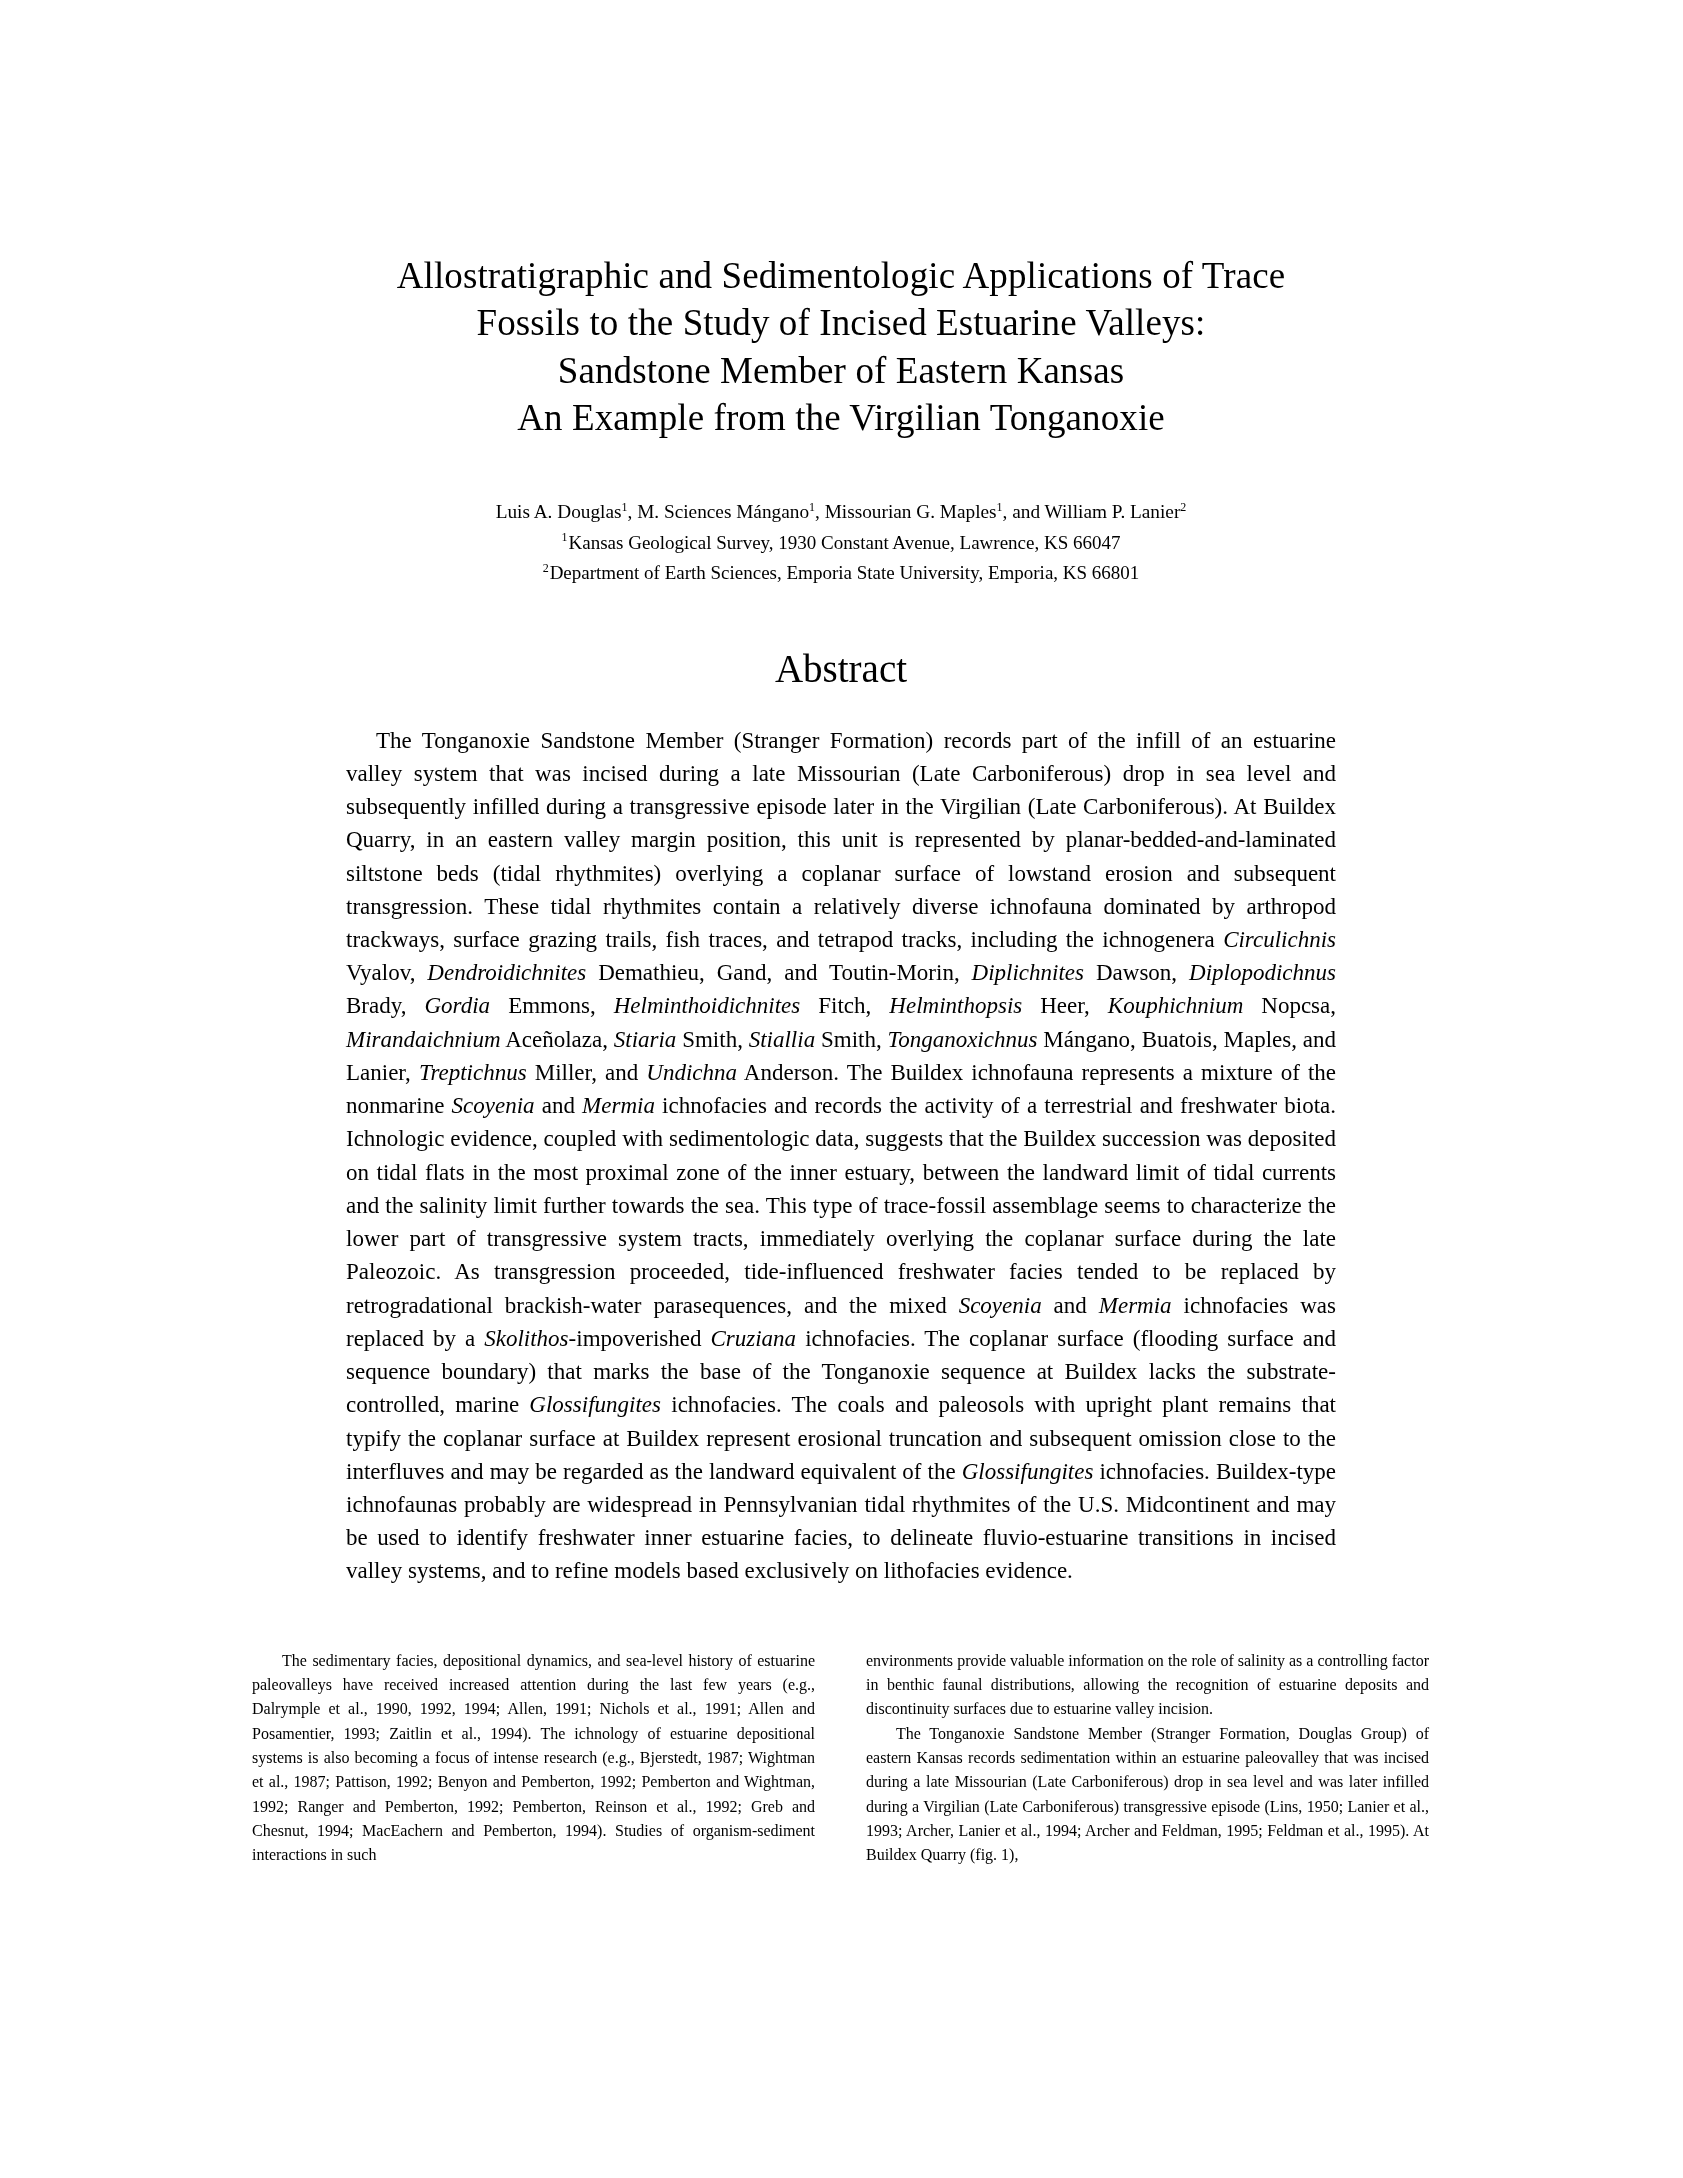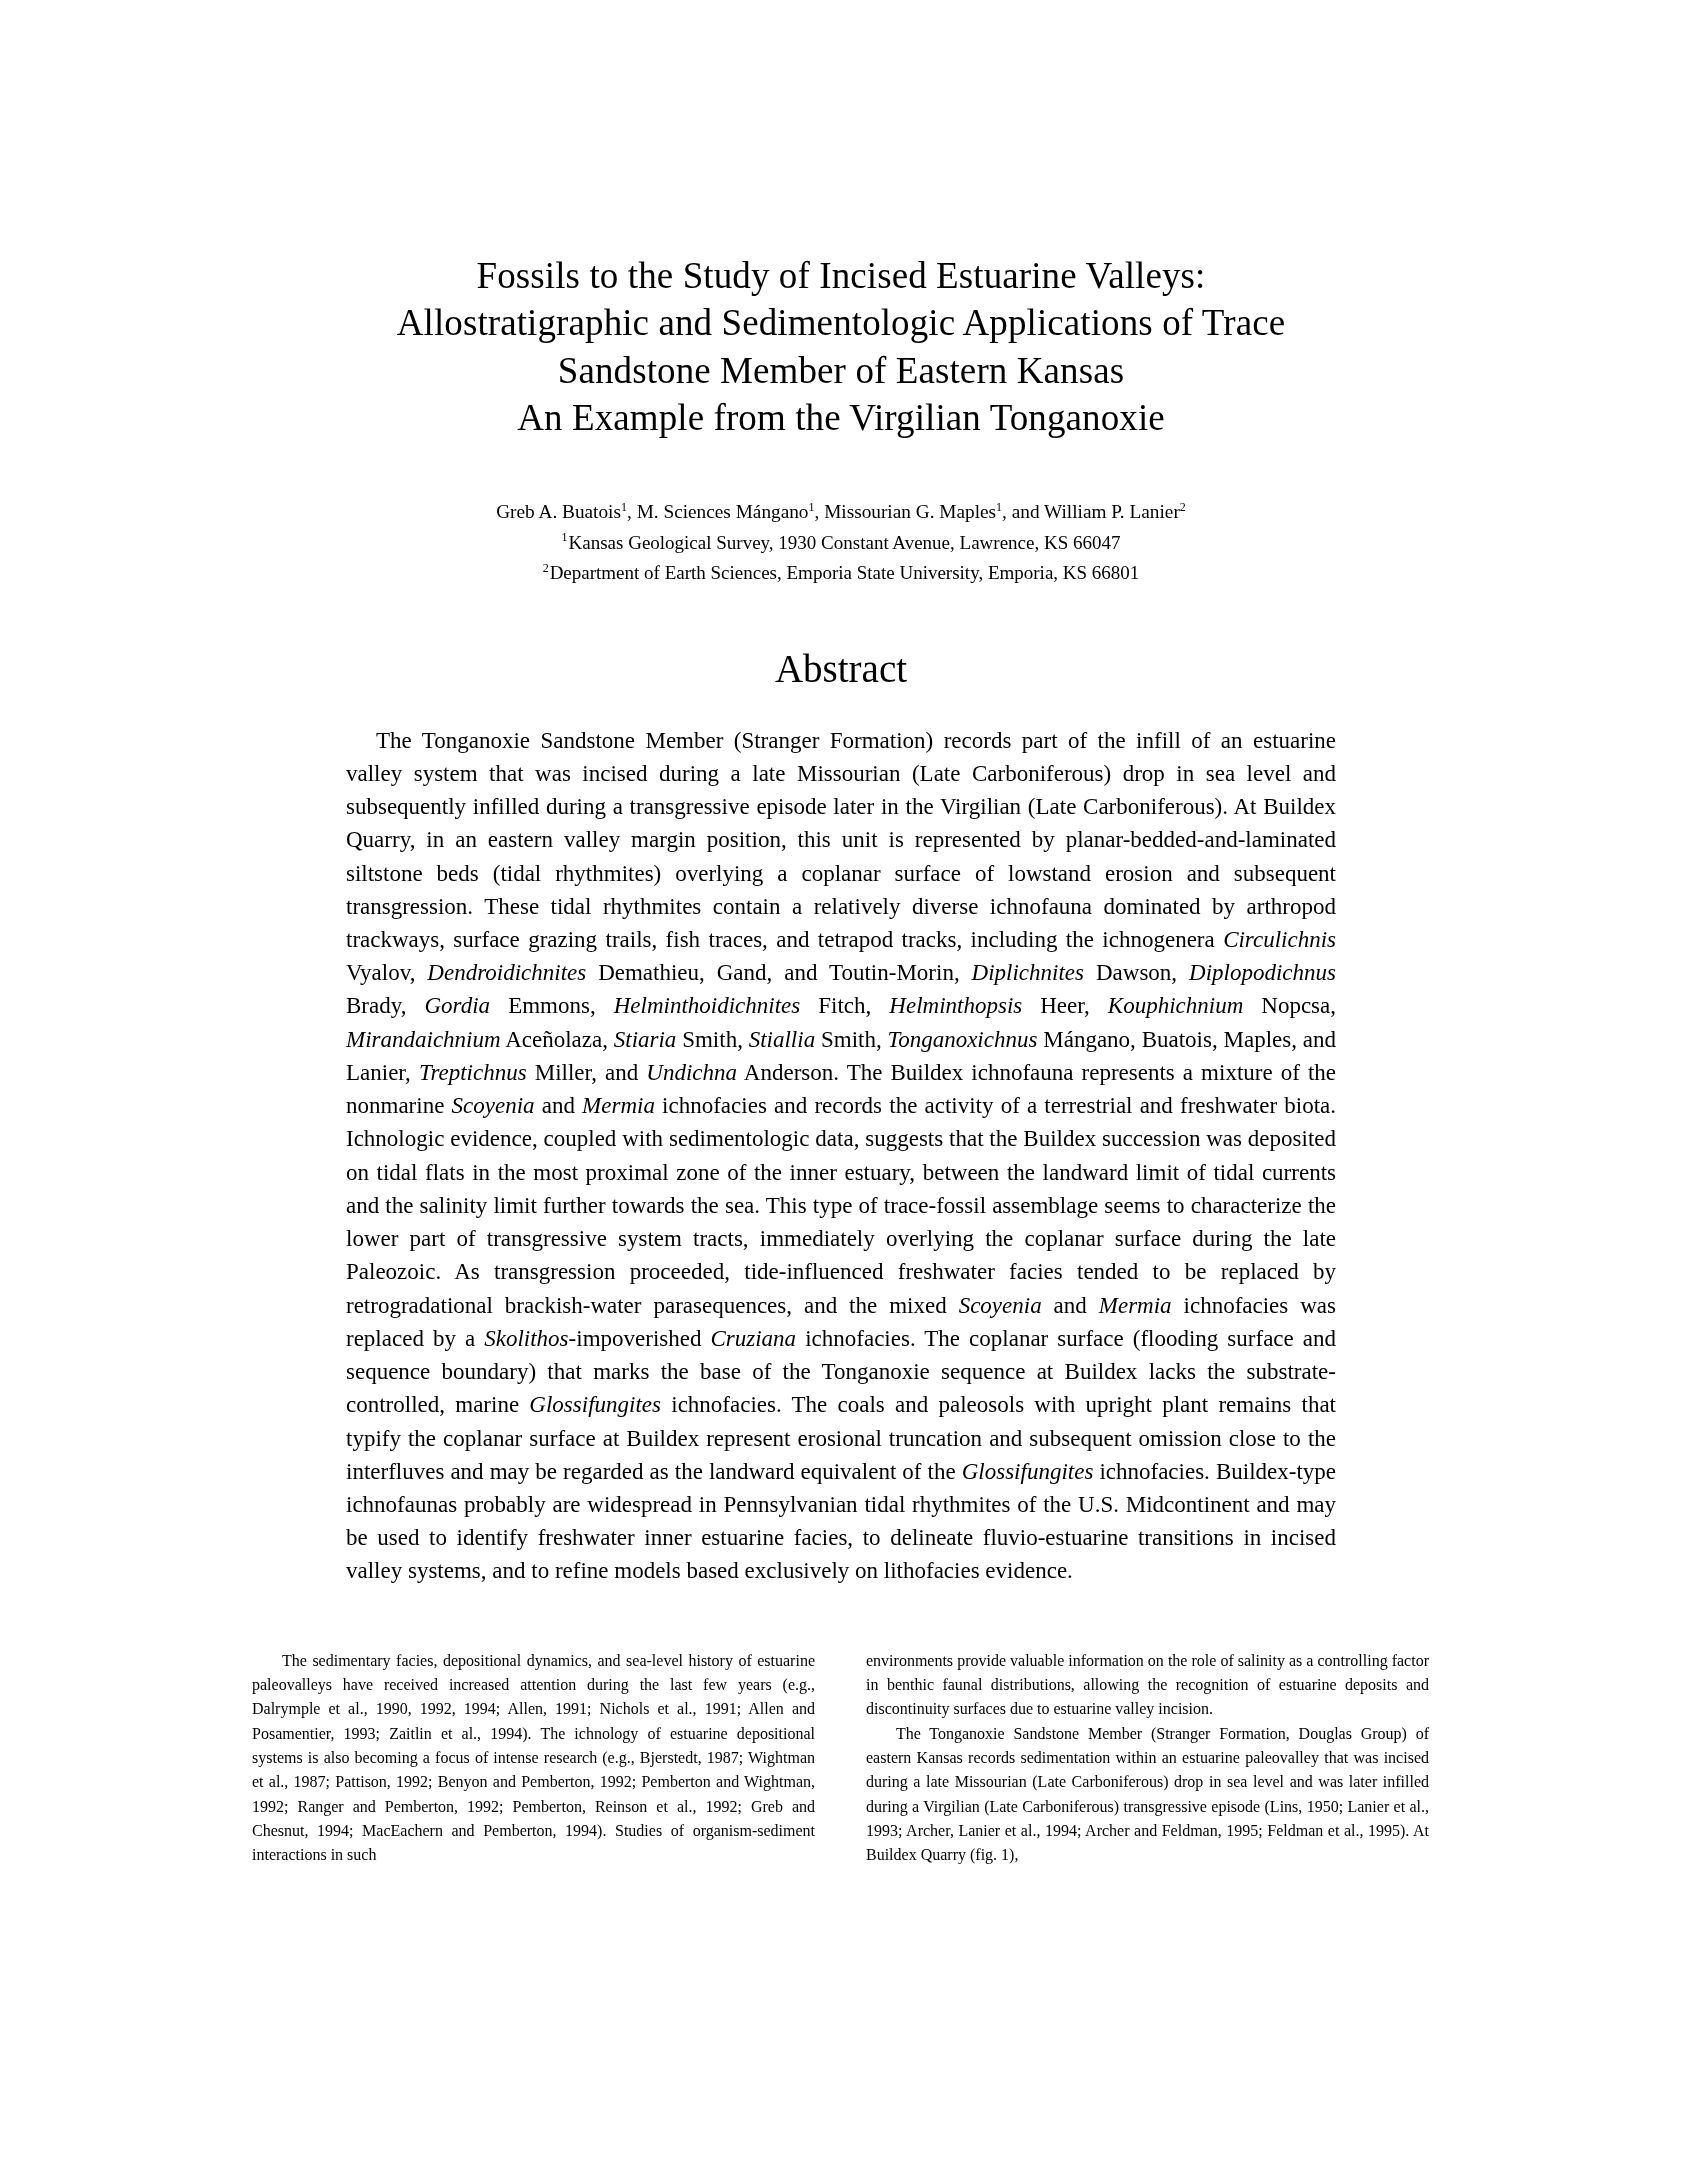"Fossils to the Study of" span.tline { order: before "Allostratigraphic and Sedimentologic" -> after "Allostratigraphic and Sedimentologic" }
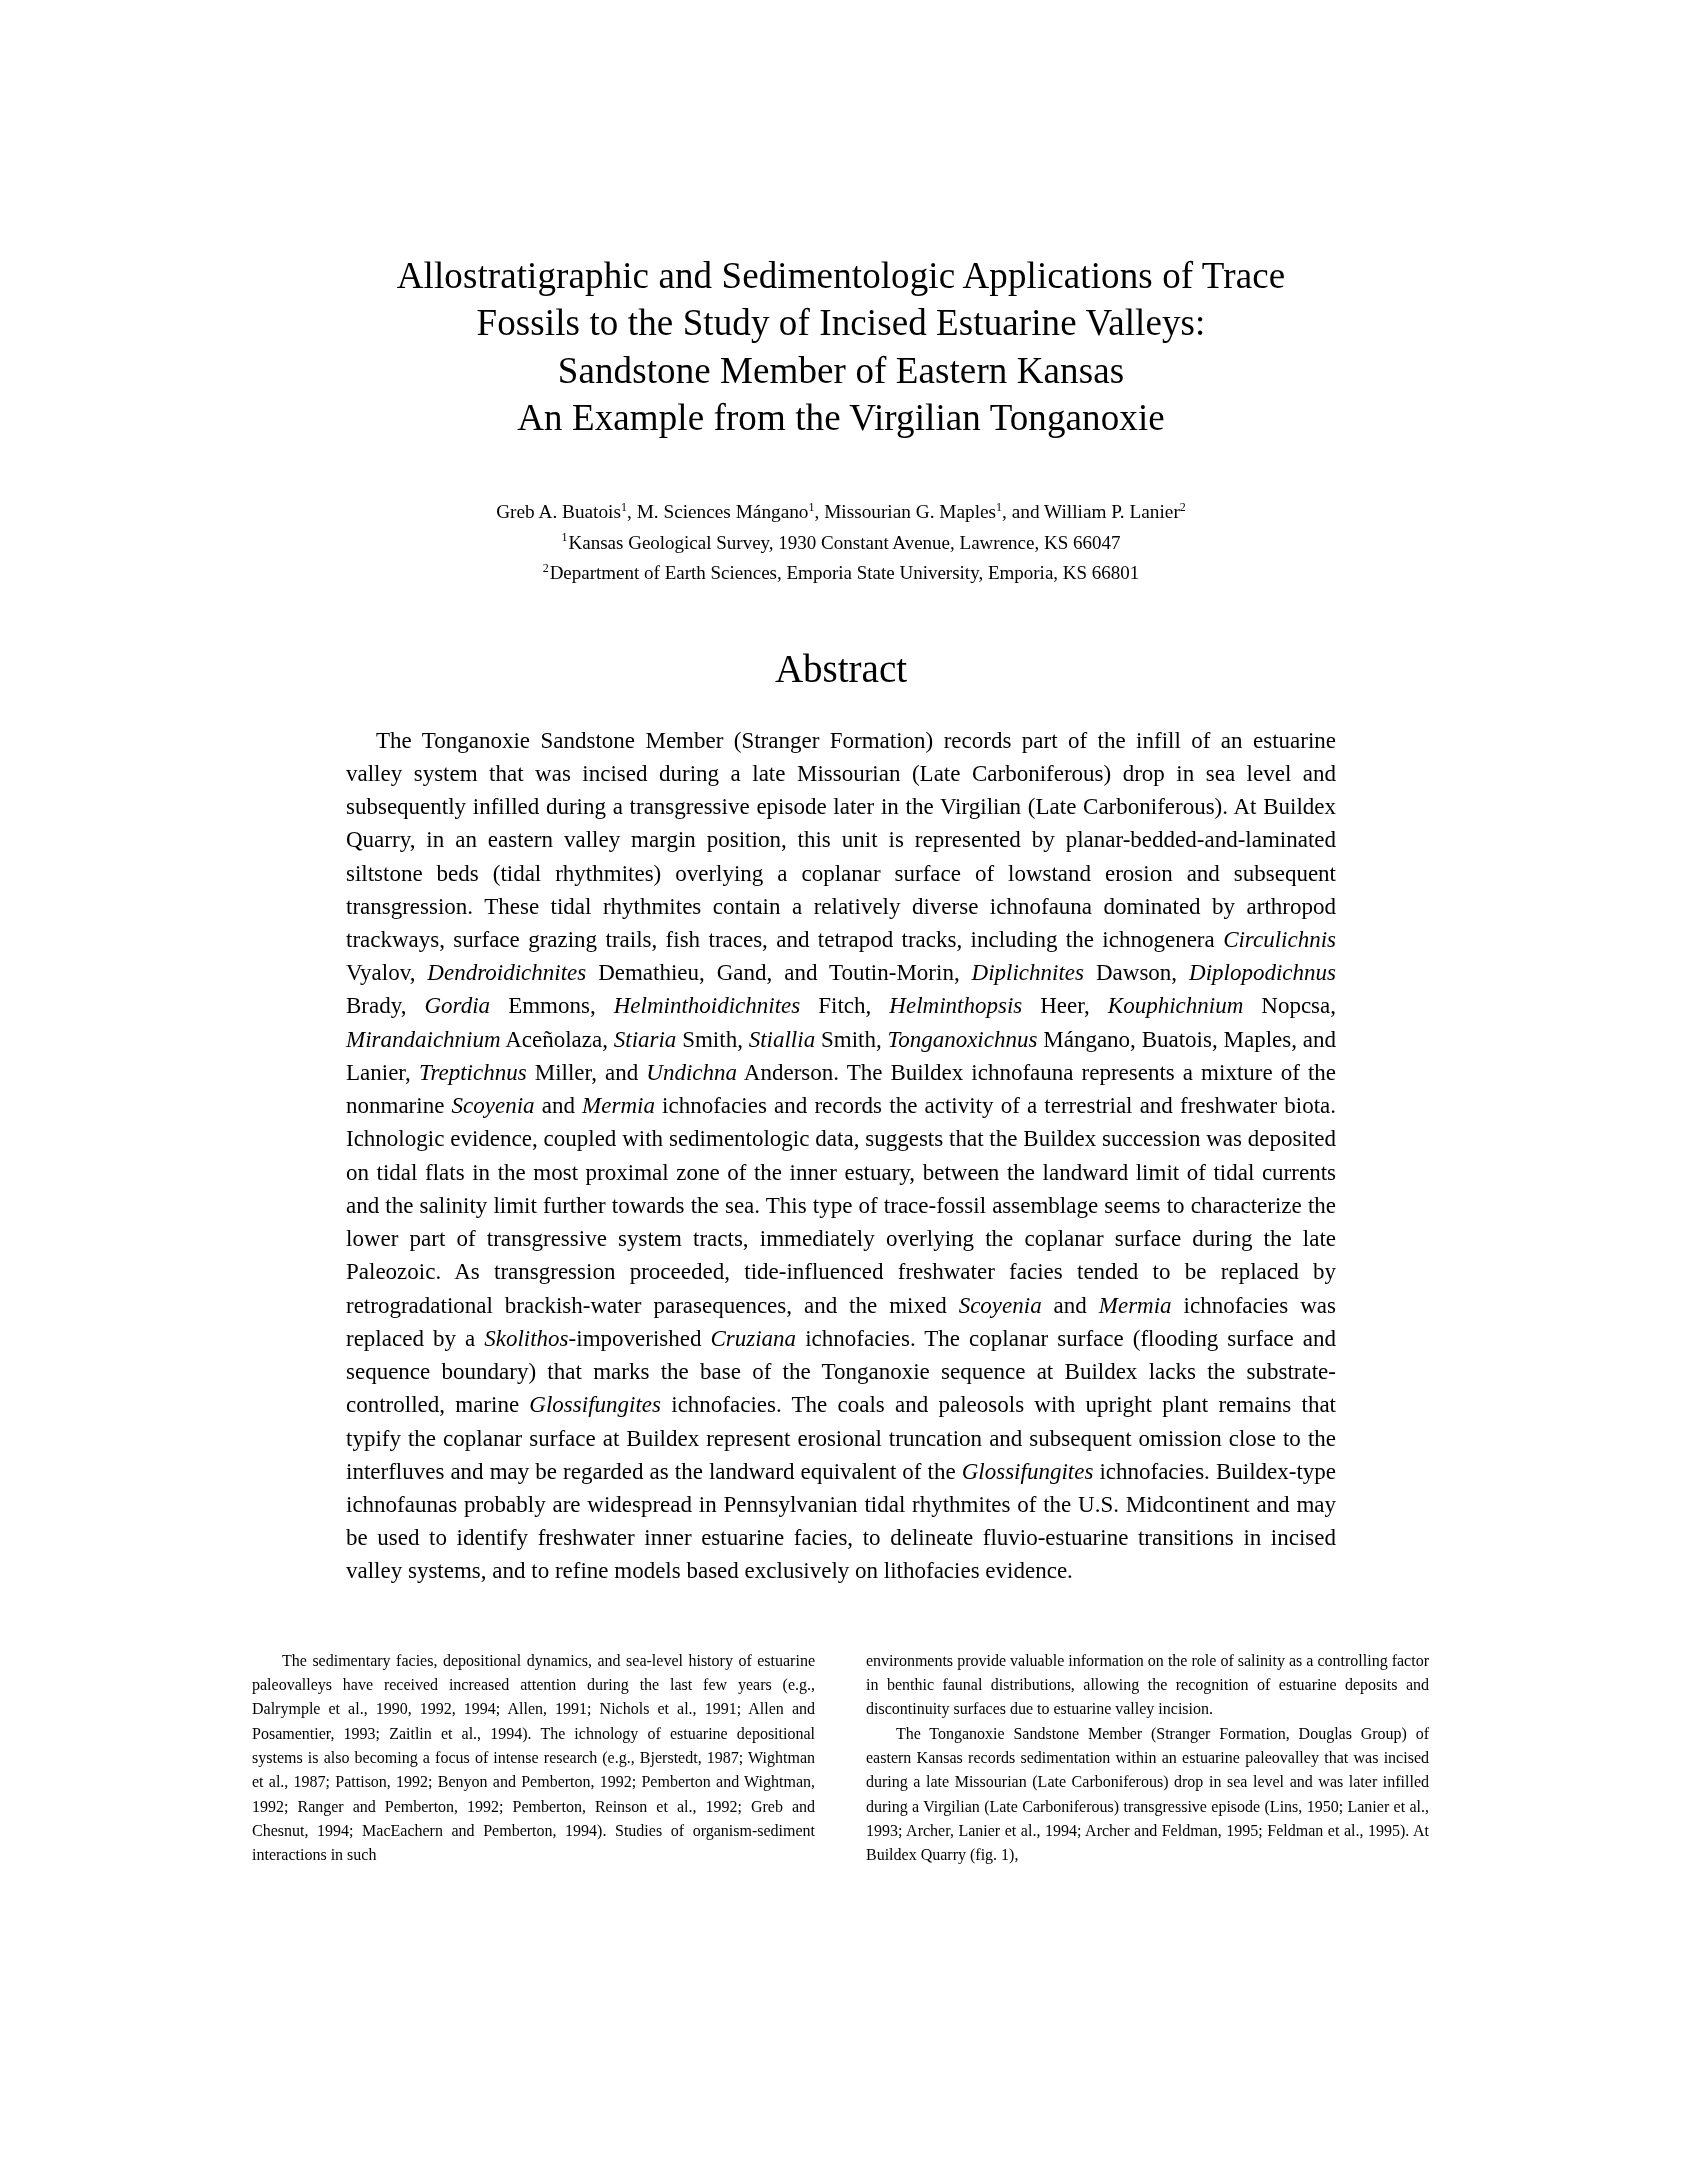"Greb A. Buatois" span { text: Greb A. Buatois -> Luis A. Douglas }
